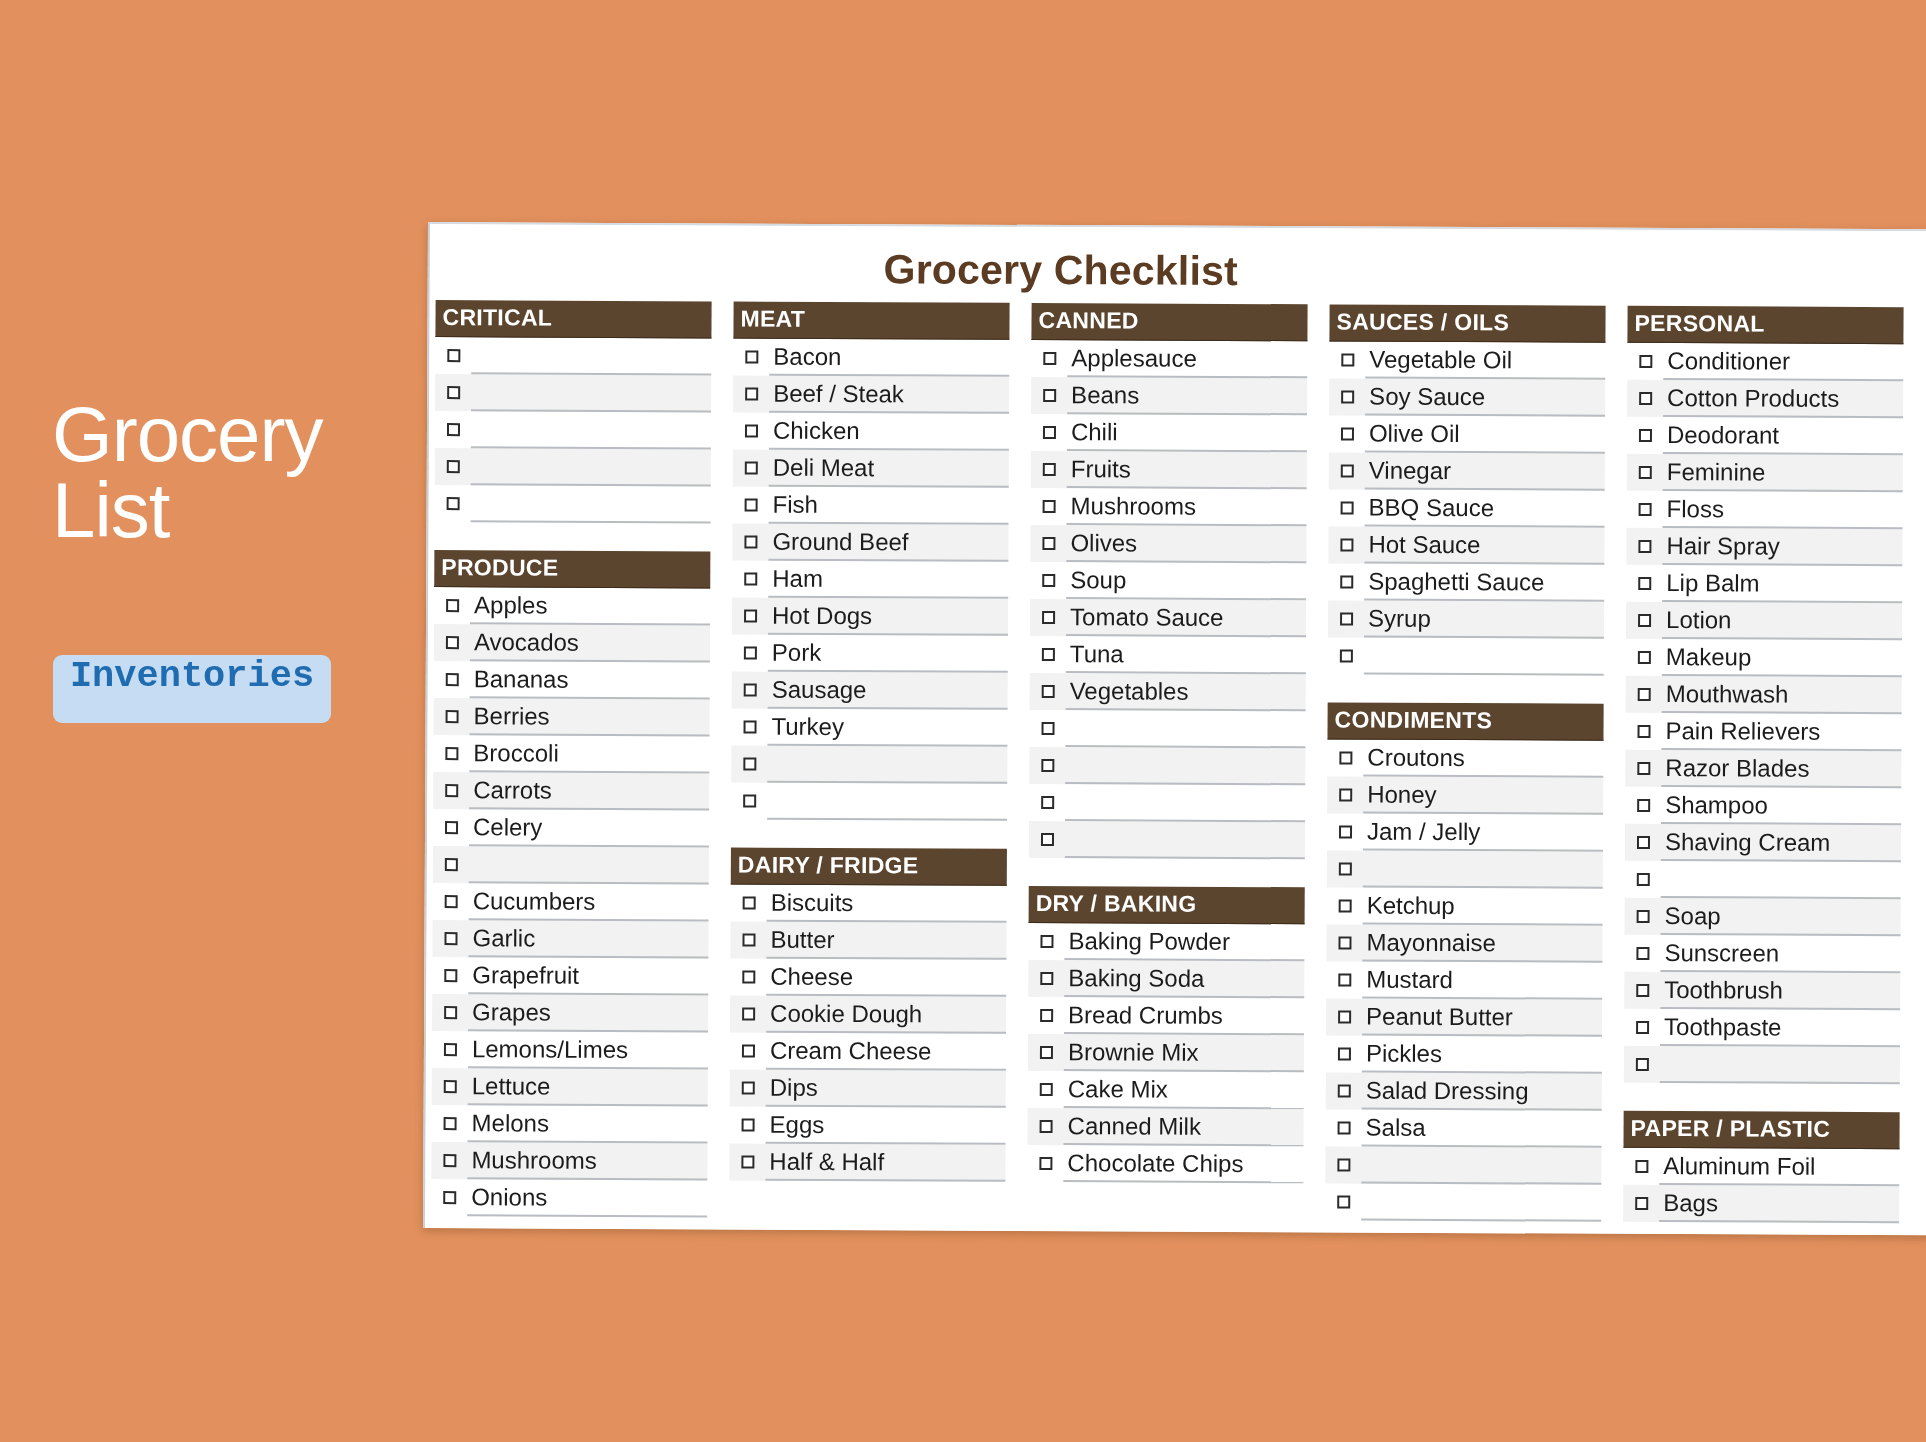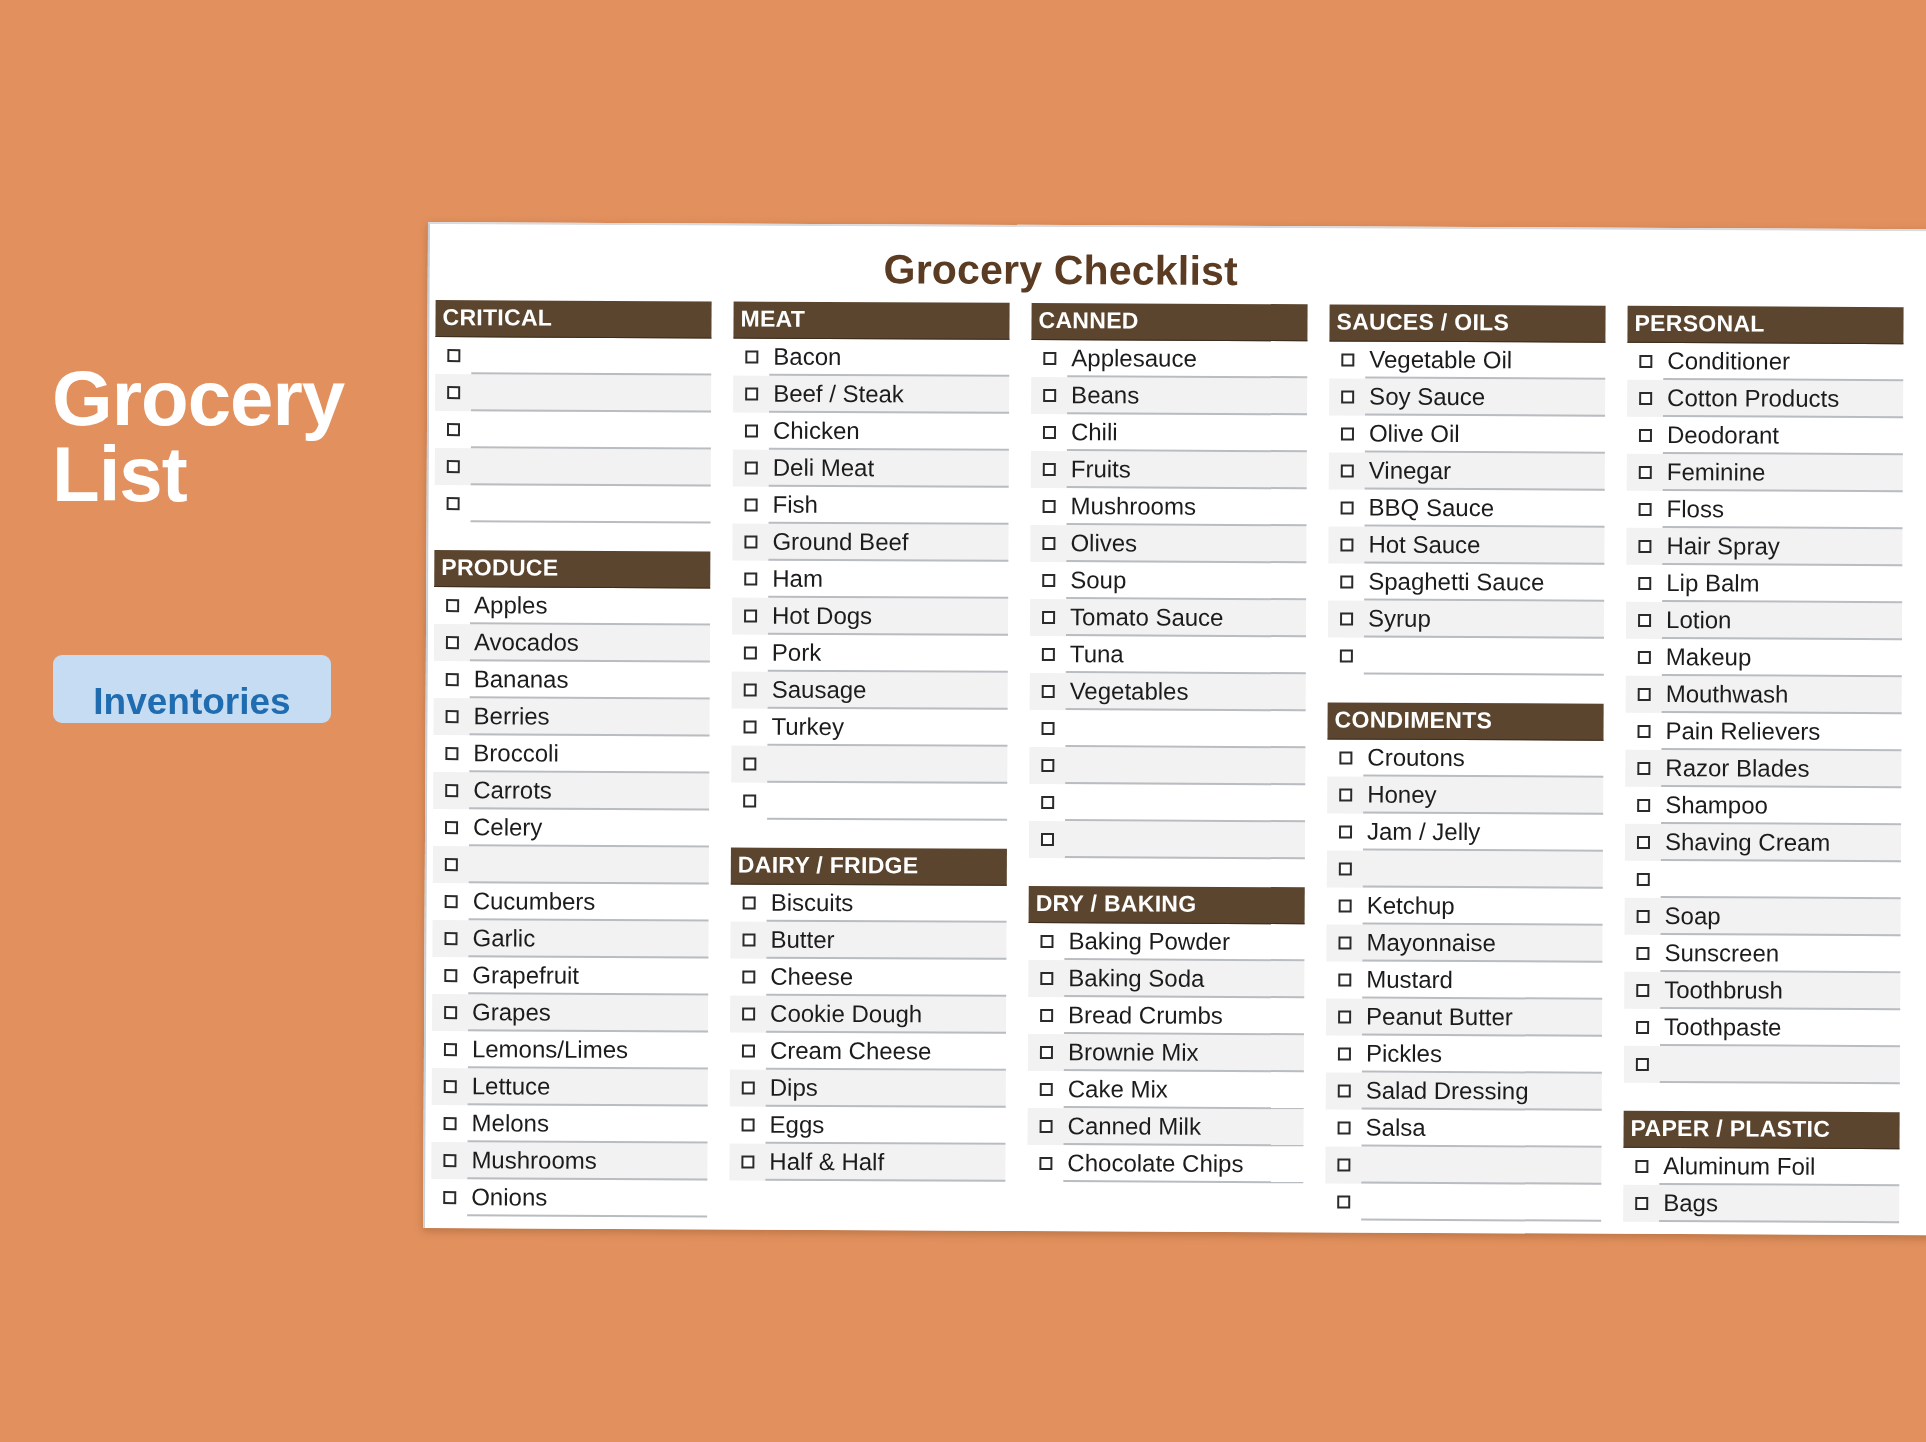"Grocery" #hero-title { font-weight: bold -> normal; top: 360px -> 396px }
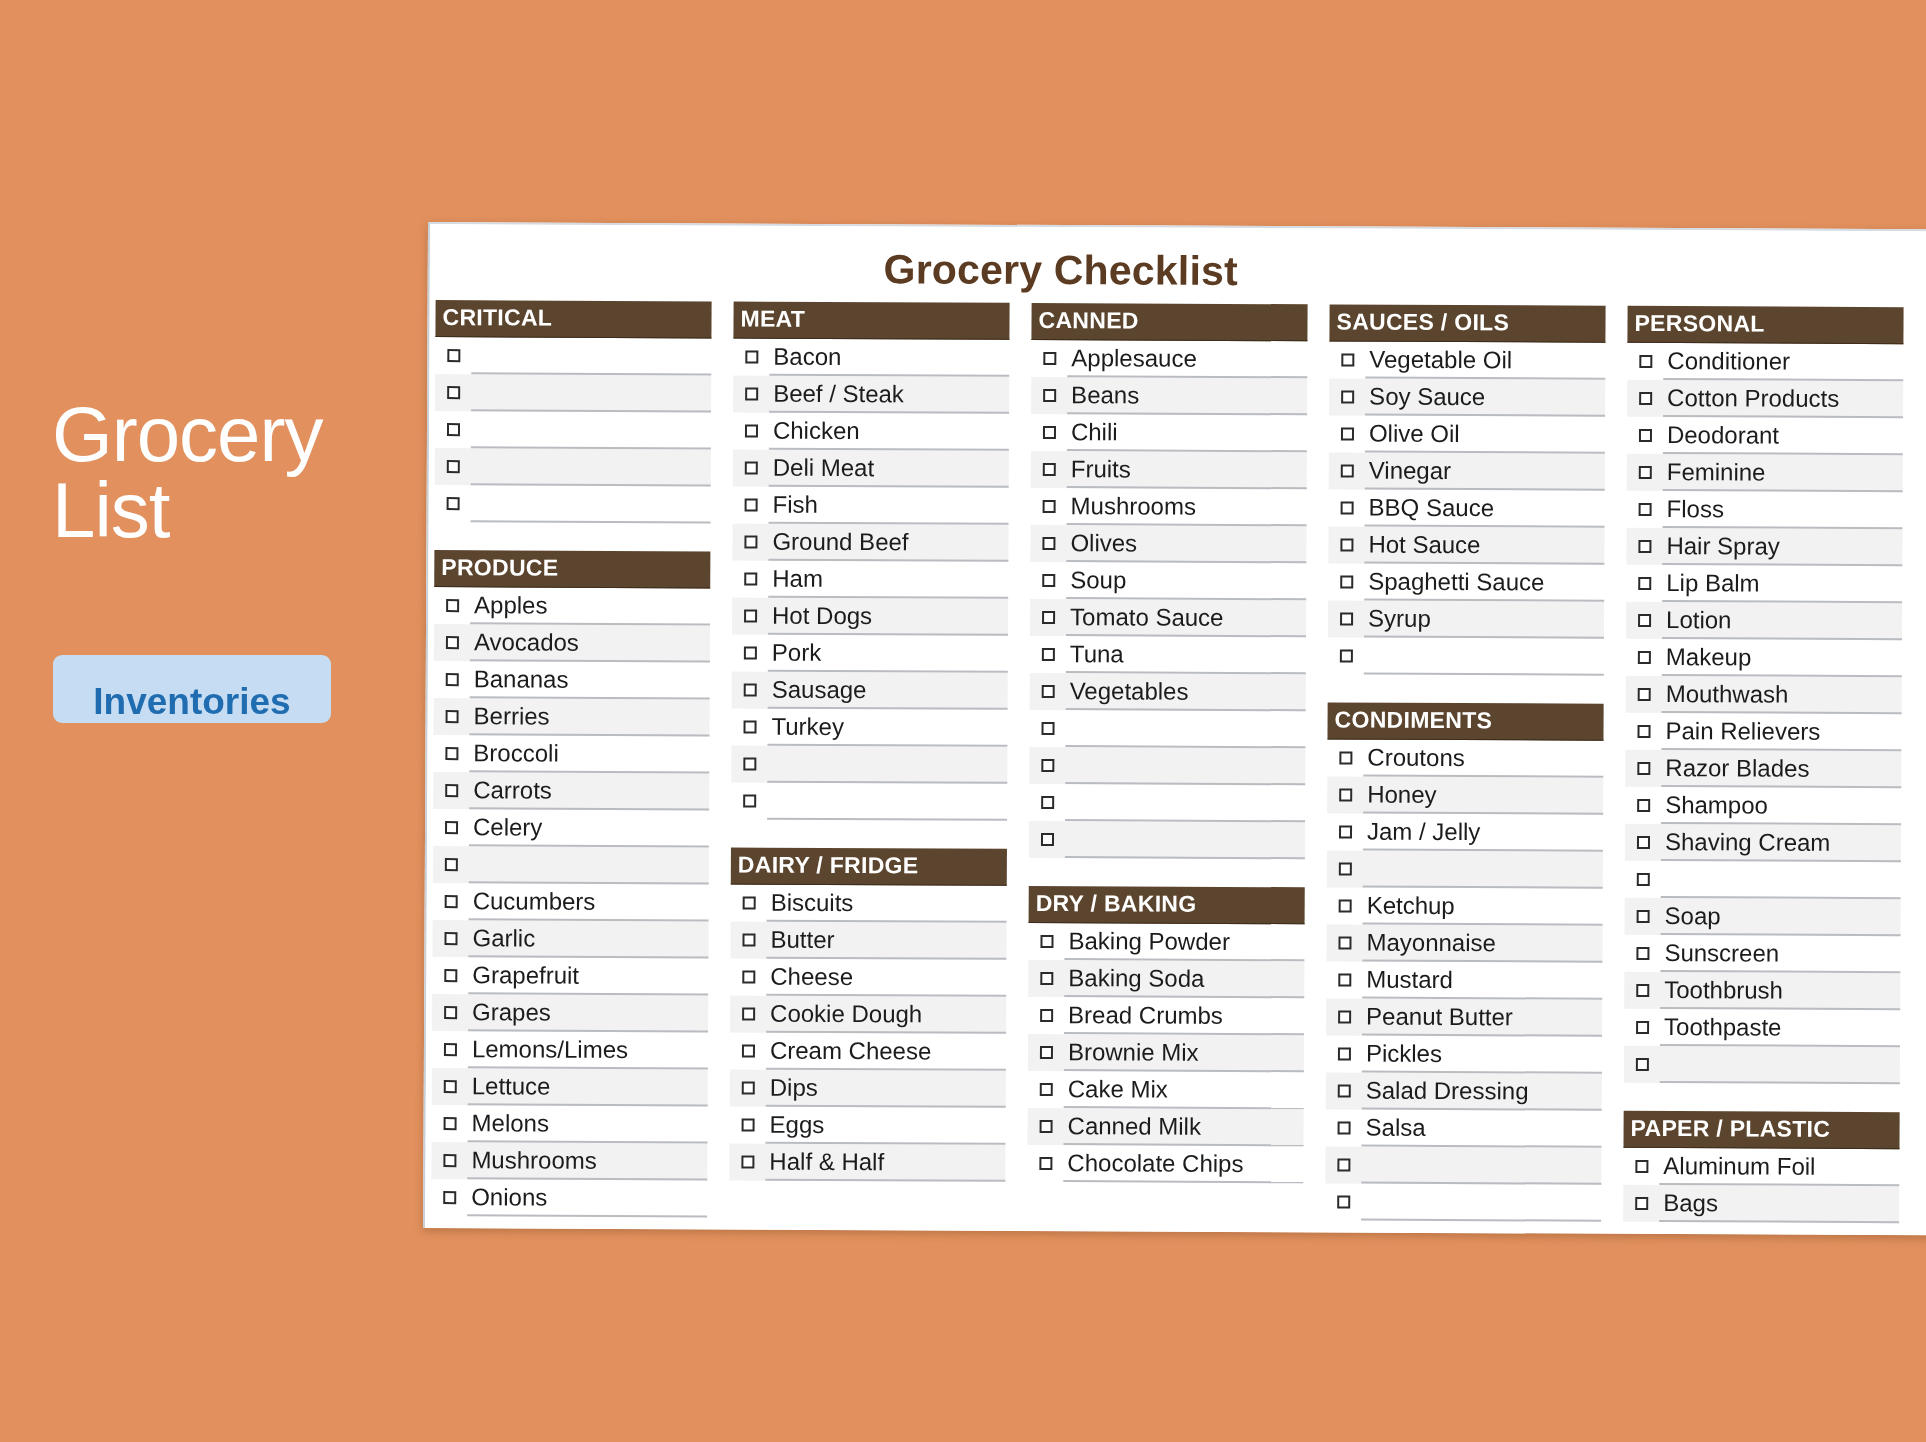"Inventories" #inventories-button { align-items: flex-end -> flex-start; font-family: none -> Liberation Mono, monospace }
